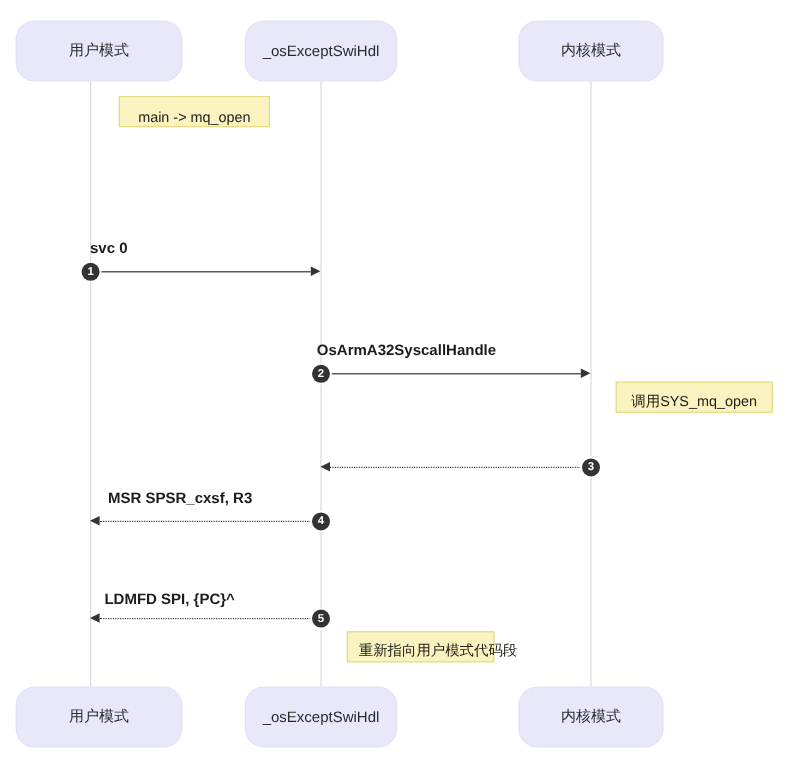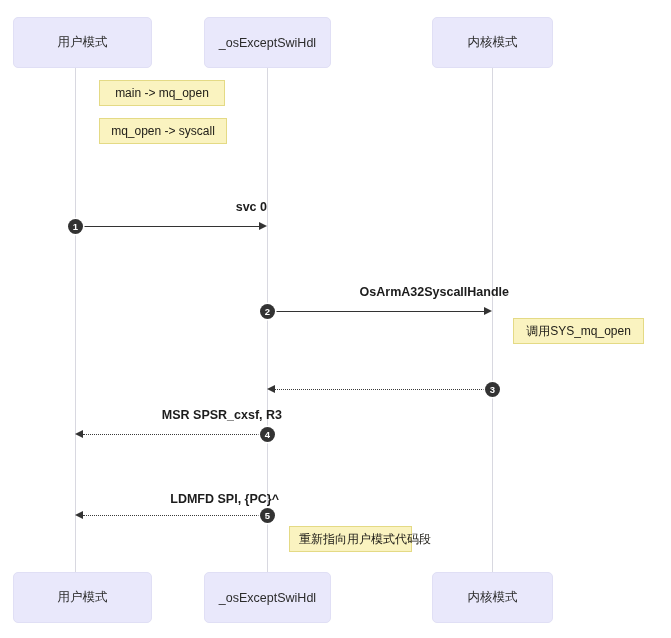"用户模式" .participant { border-radius: 5px -> 16px }
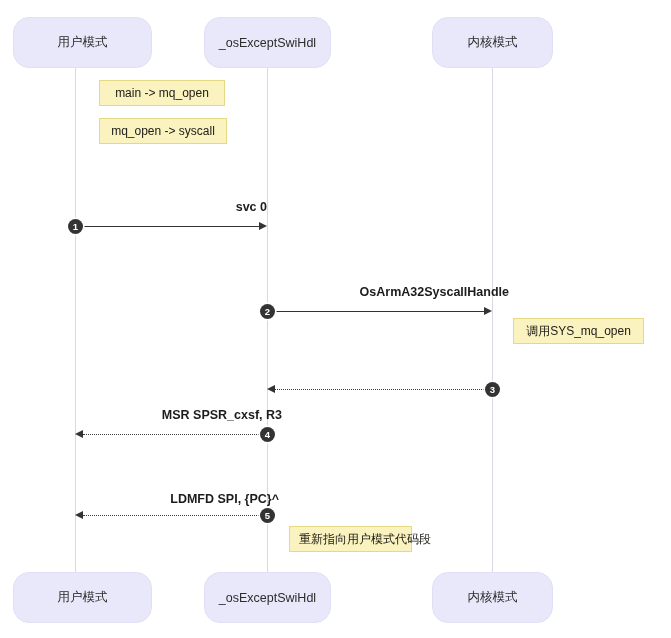"main -> mq_open" .note { align-items: center -> flex-end }
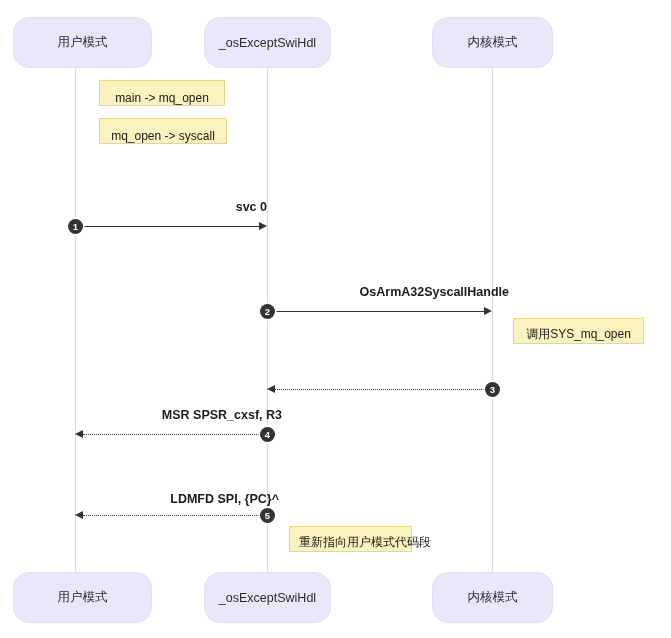"mq_open -> syscall" div.note { html: <div> <span>mq_open -&gt; syscall</span> </div> -> none }
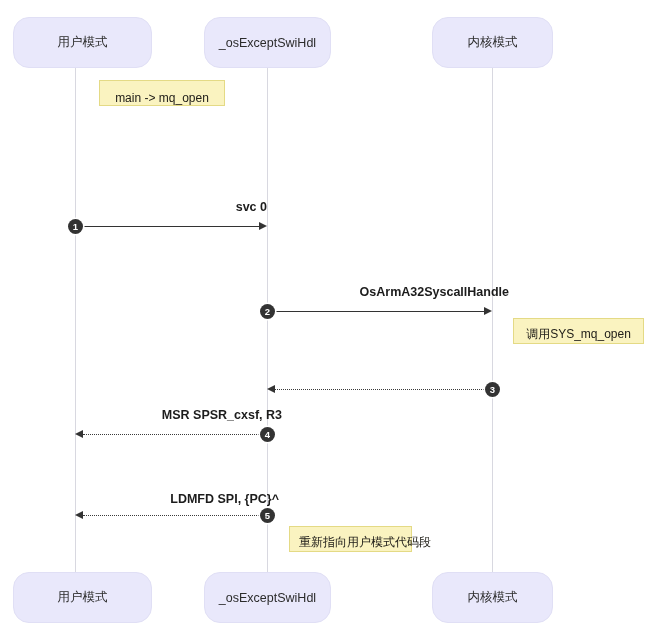"svc 0" .msg-label { text-align: right -> left }
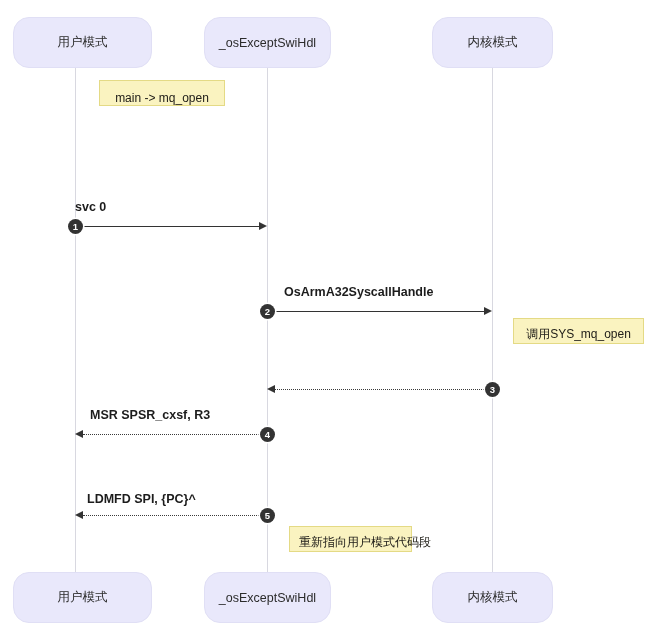"OsArmA32SyscallHandle" div.msg-label { left: 284px -> 264px }
